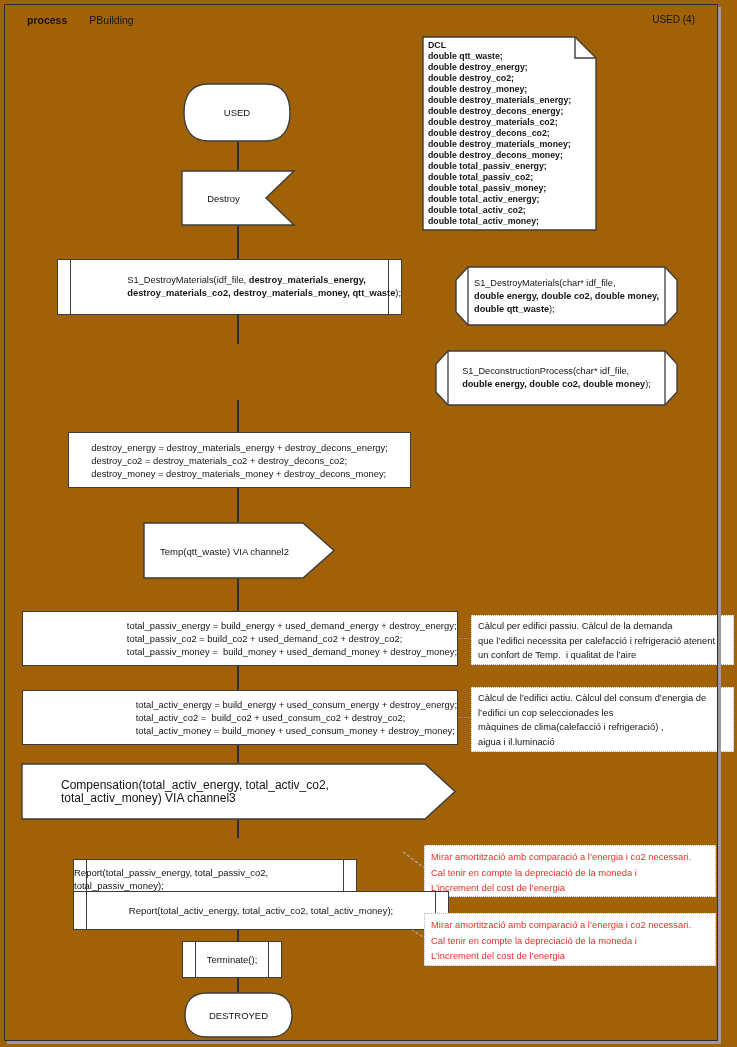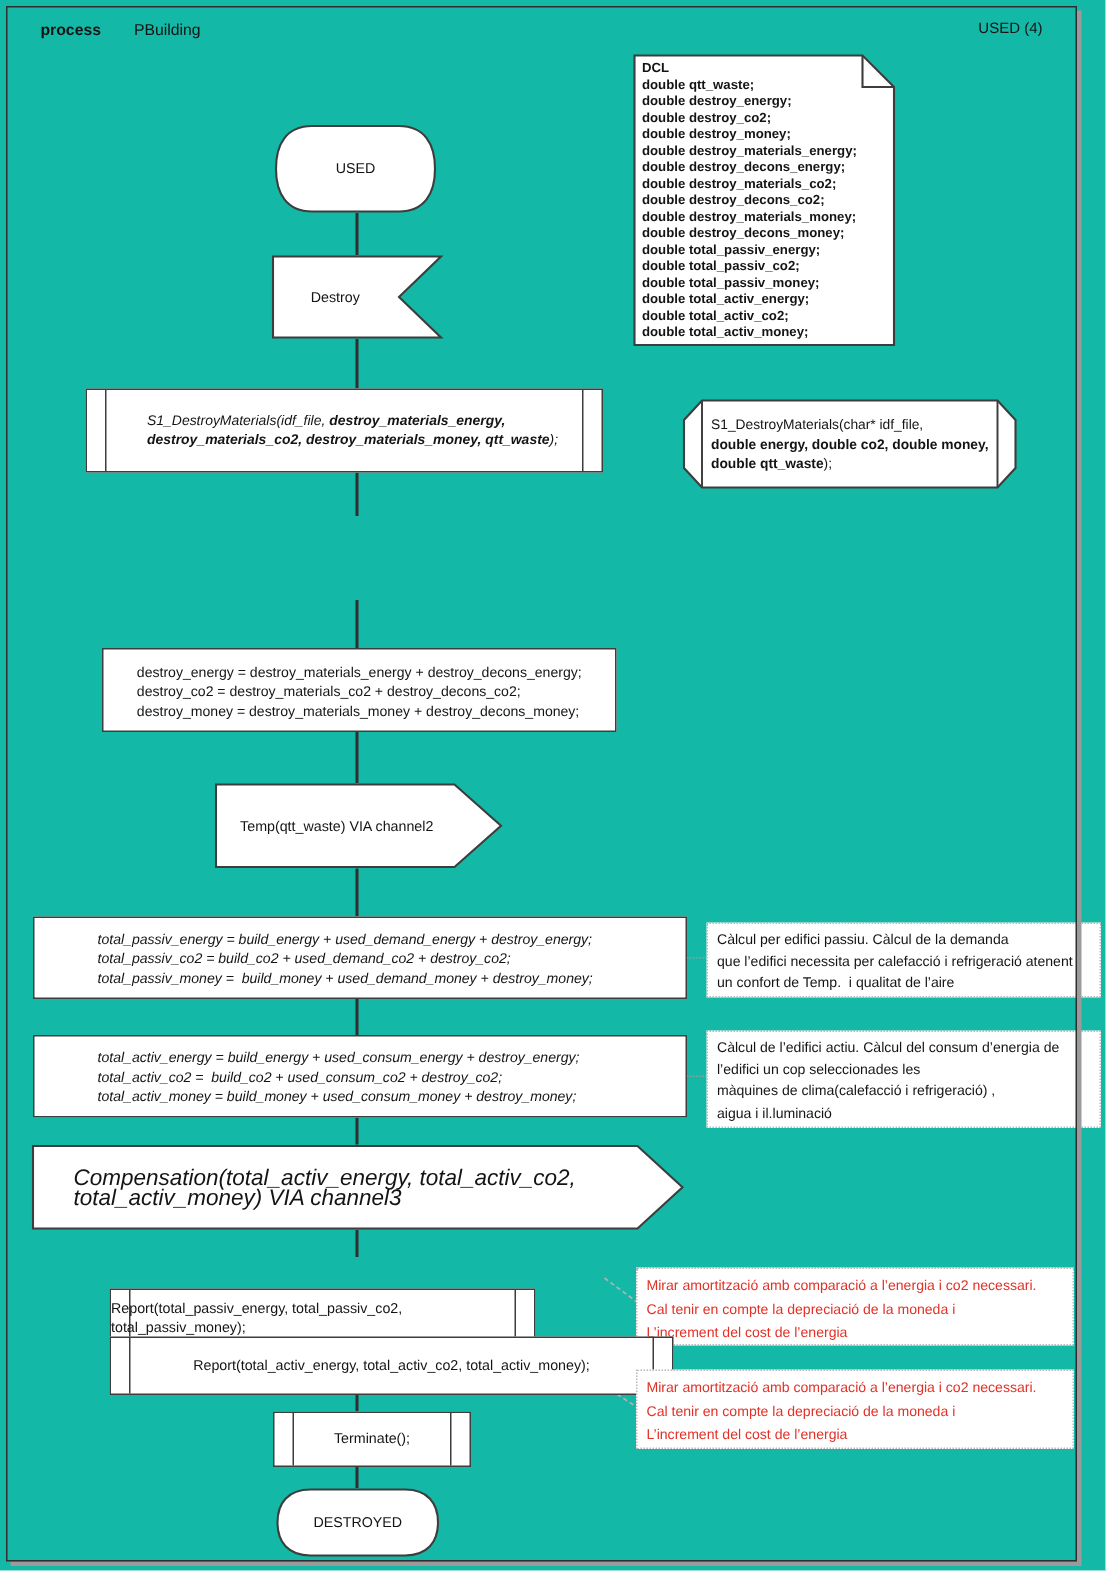"process PBuilding" .canvas { background: #14b8a6 -> #a16207 }
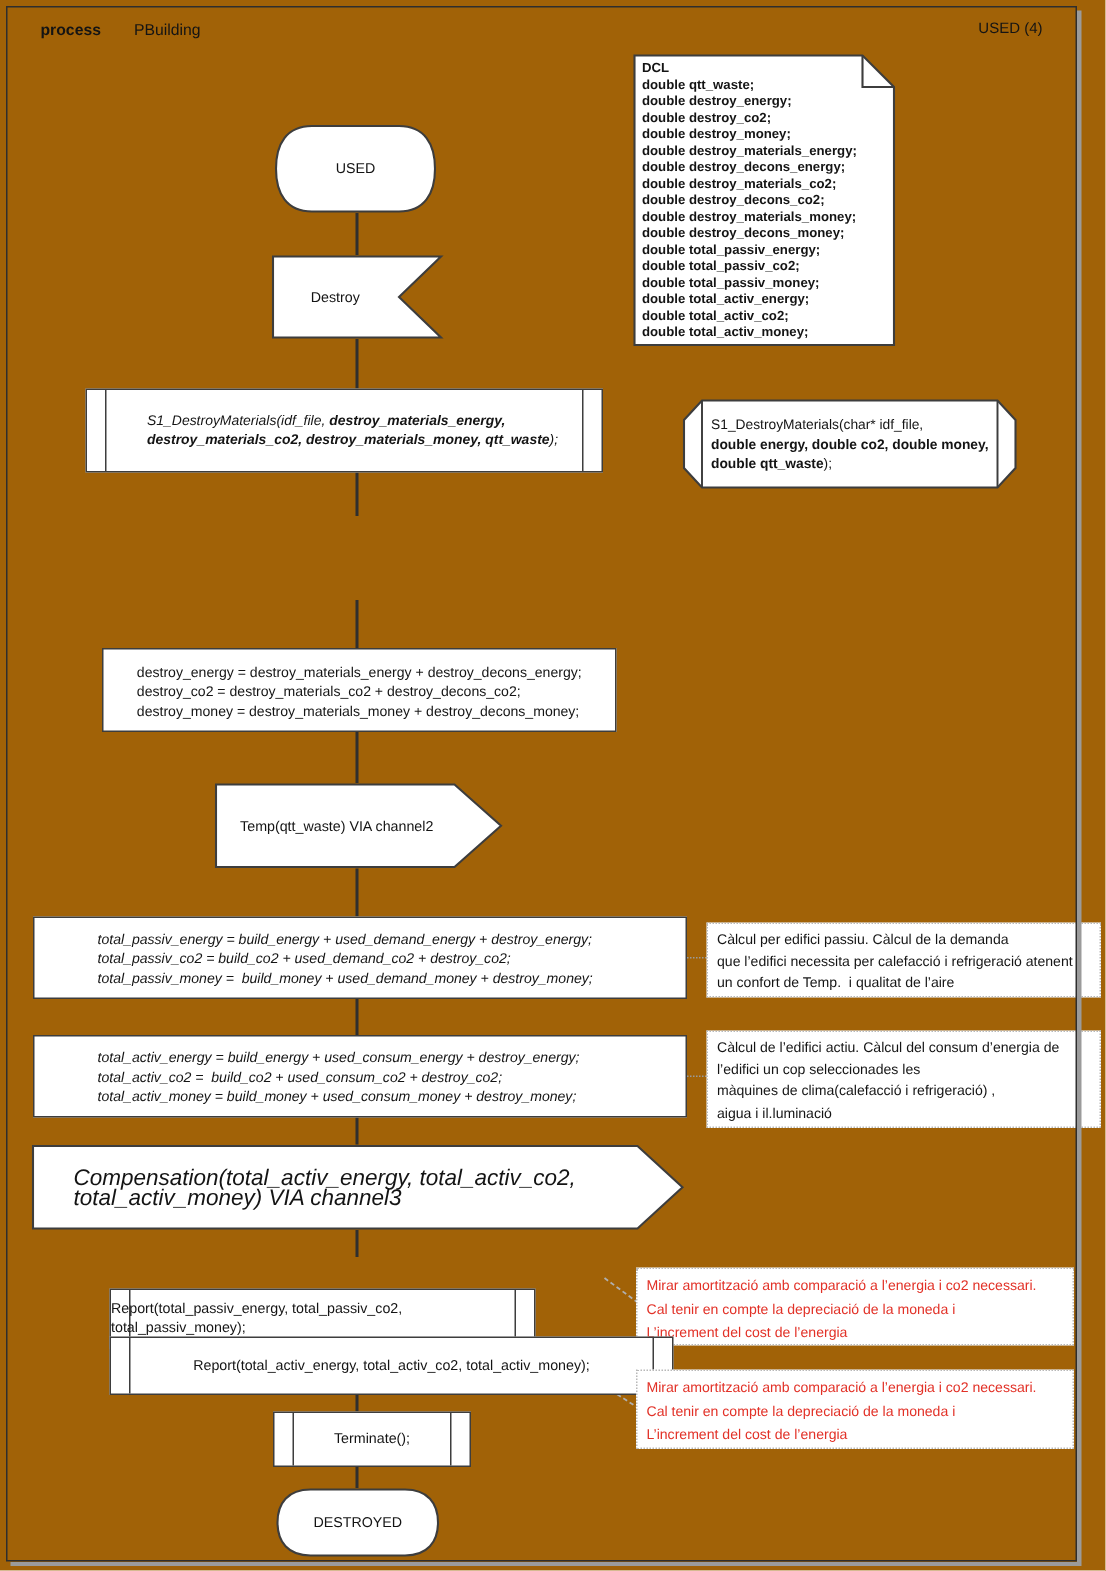"S1_DestroyMaterials(idf_file," .ltext { font-style: italic -> none; justify-content: flex-start -> flex-end }
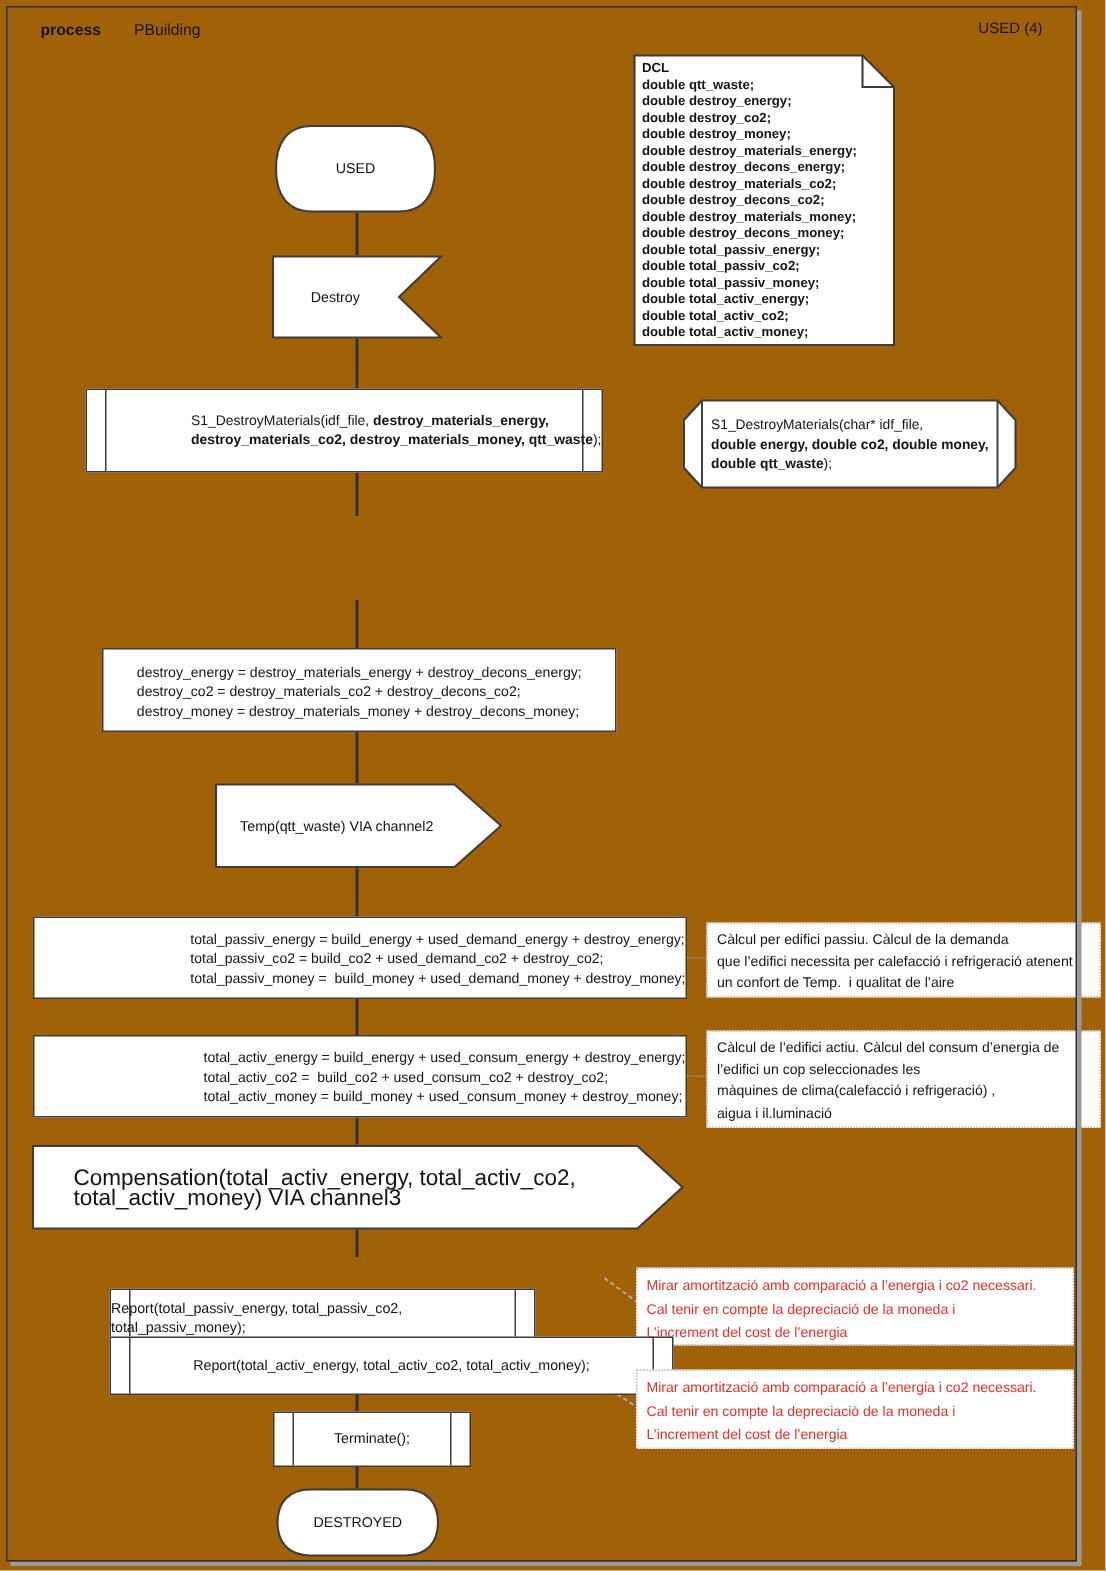"S1_DeconstructionProcess(char* idf_file," div.node { html: none -> <div> <svg> <polygon></polygon> <line></line> <line></line> </svg> <div> <div> <span>S1_DeconstructionProcess(char* idf_file,</span><br> <span>double energy, double co2, double money</span><span>);</span> </div> </div> </div> }
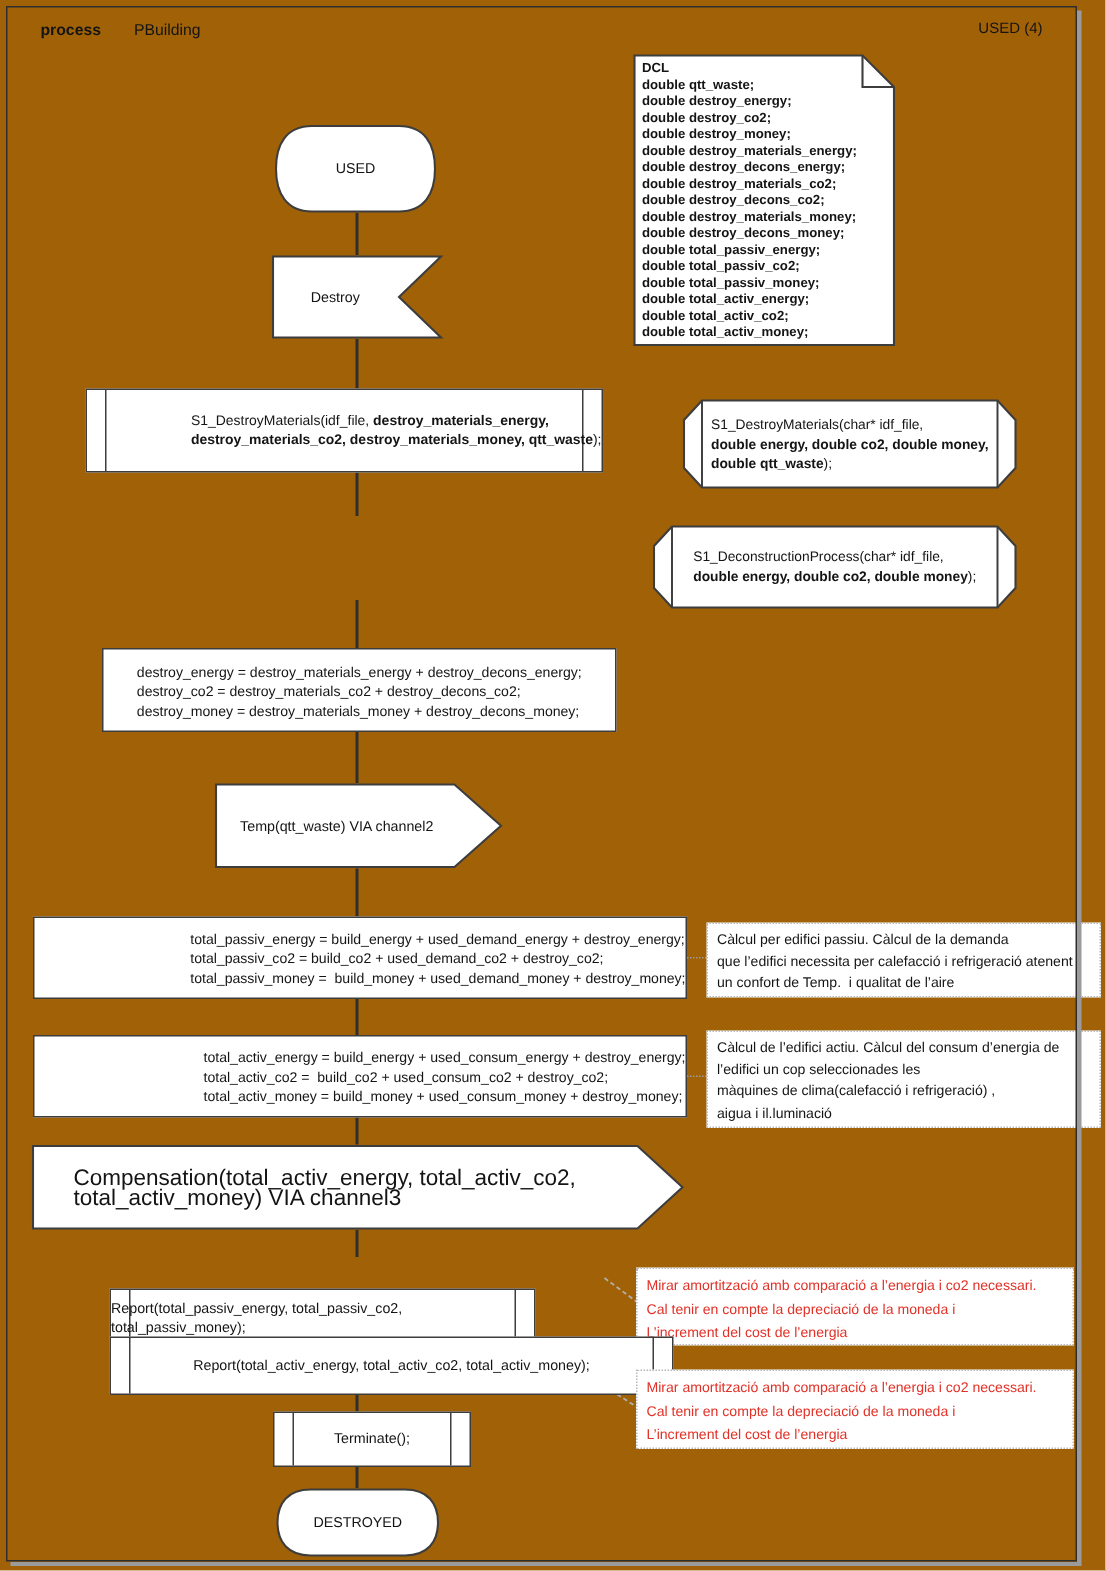"Compensation(total_activ_energy," div.ltext { font-size: 15px -> 12px; padding-left: 28px -> 40px }
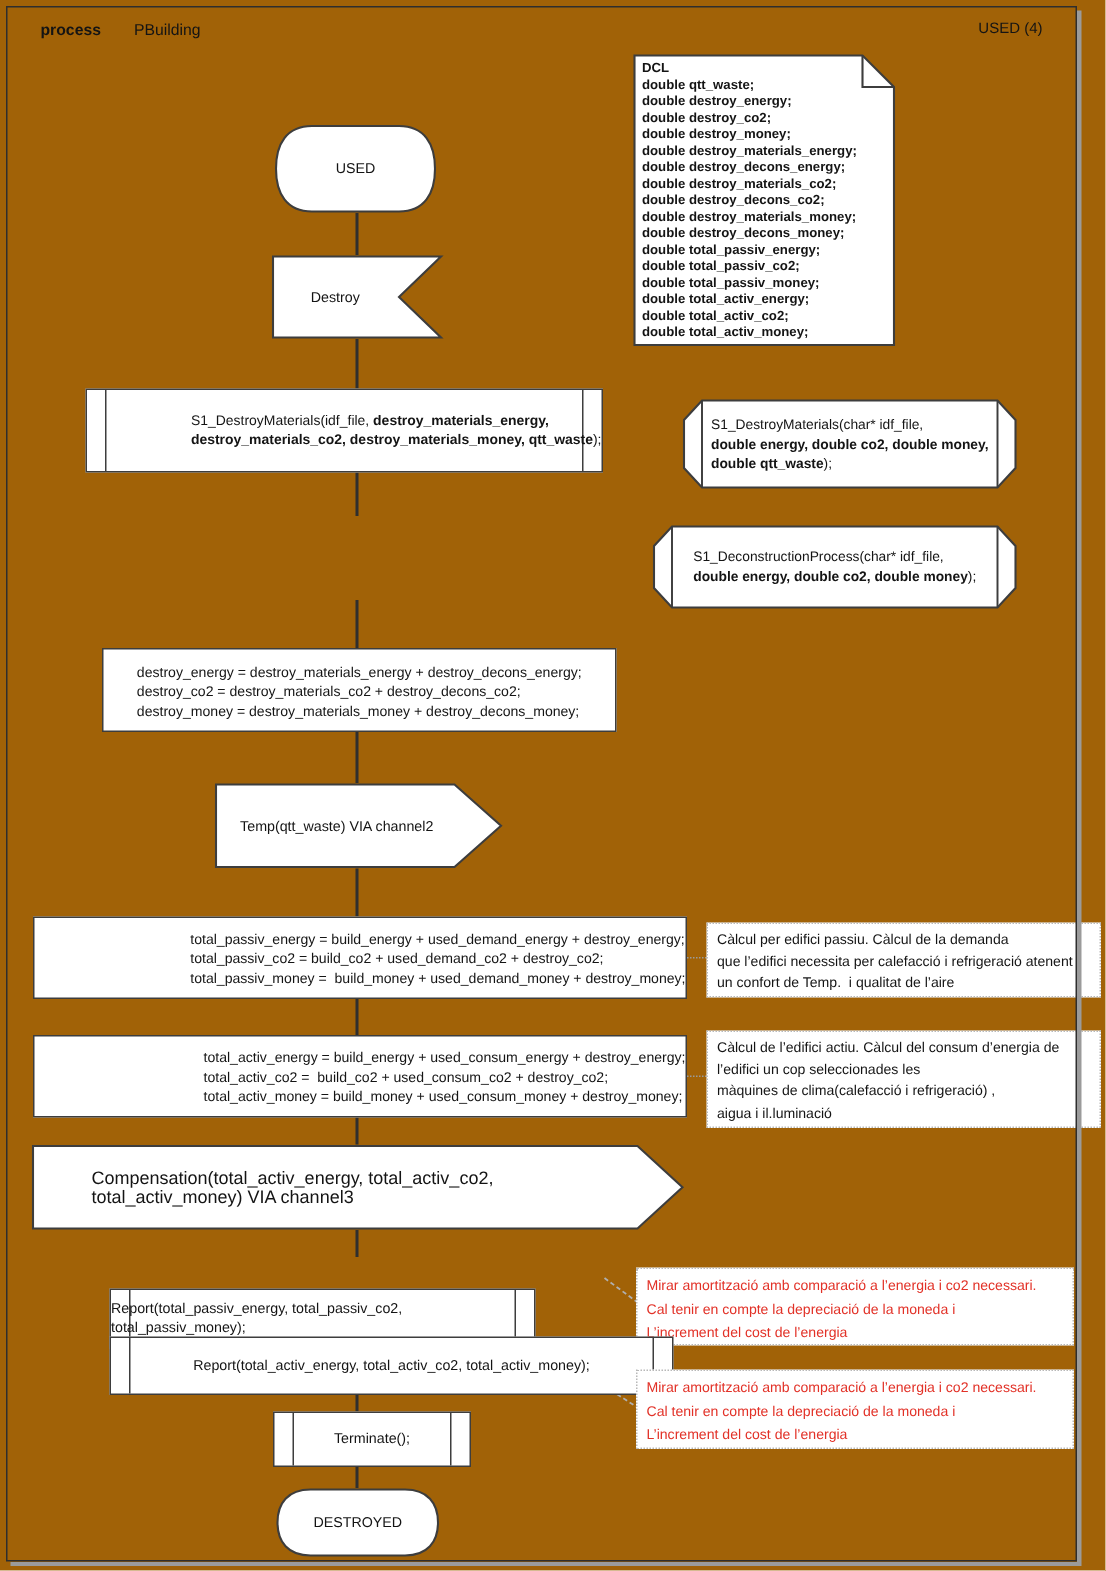"Terminate();" div.node { width: 132px -> 100px }
